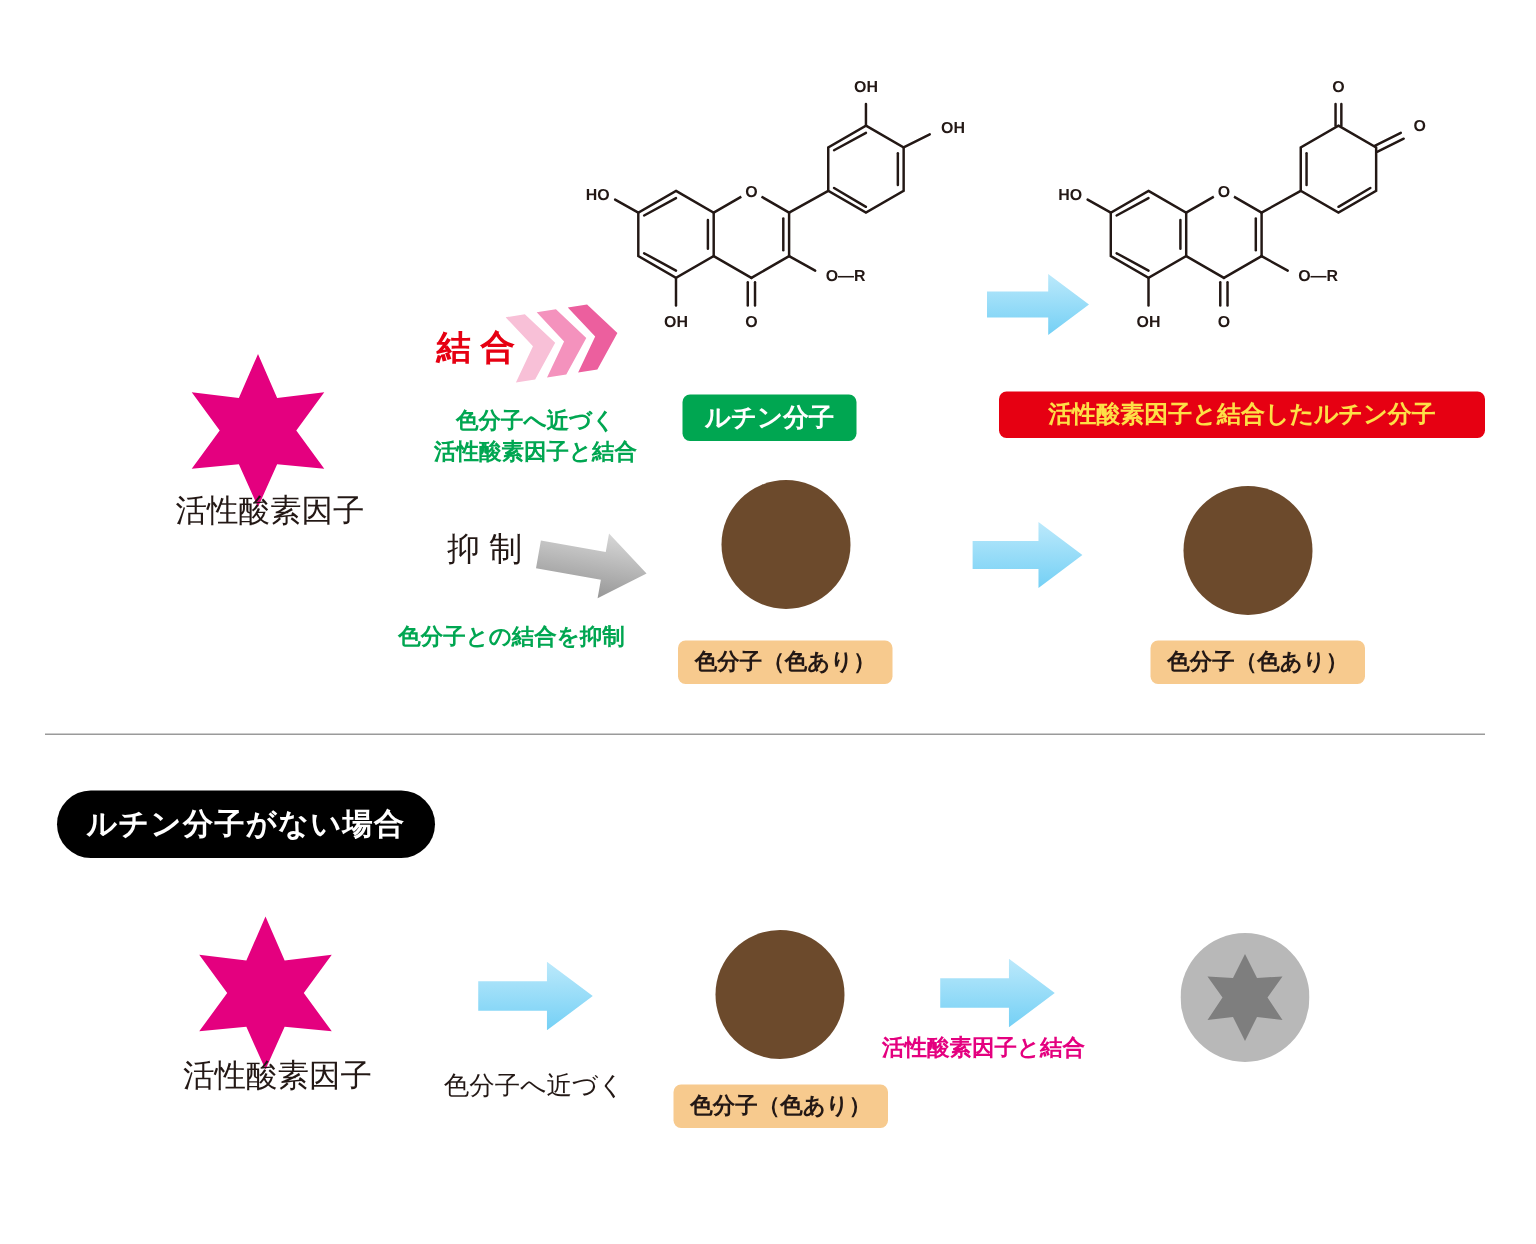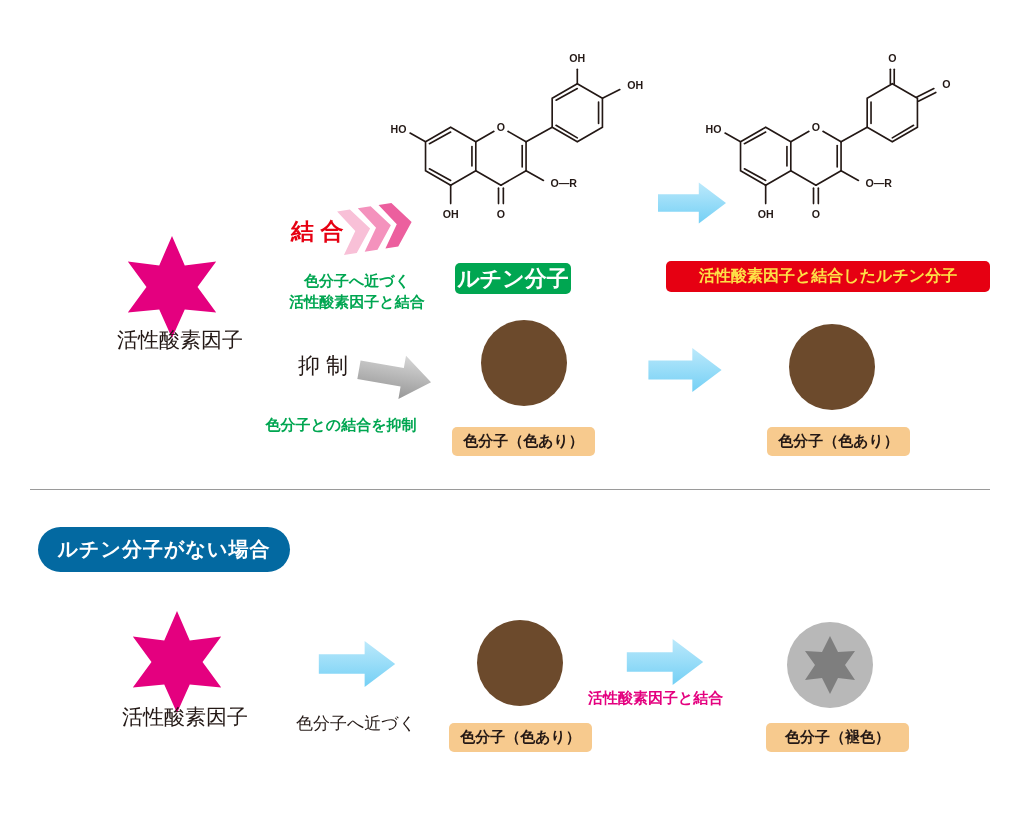"ルチン分子" .badge.green { font-size: 22px -> 17px }
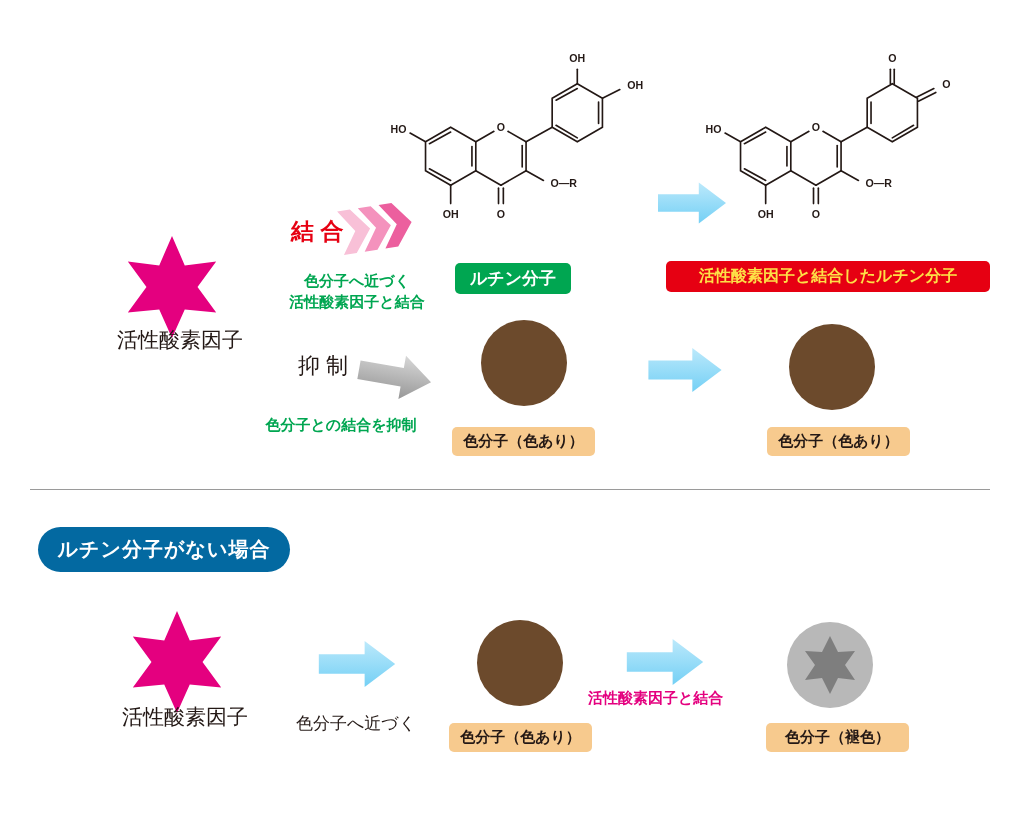"ルチン分子がない場合" .pill.gray { background: #0369a1 -> #000000 }
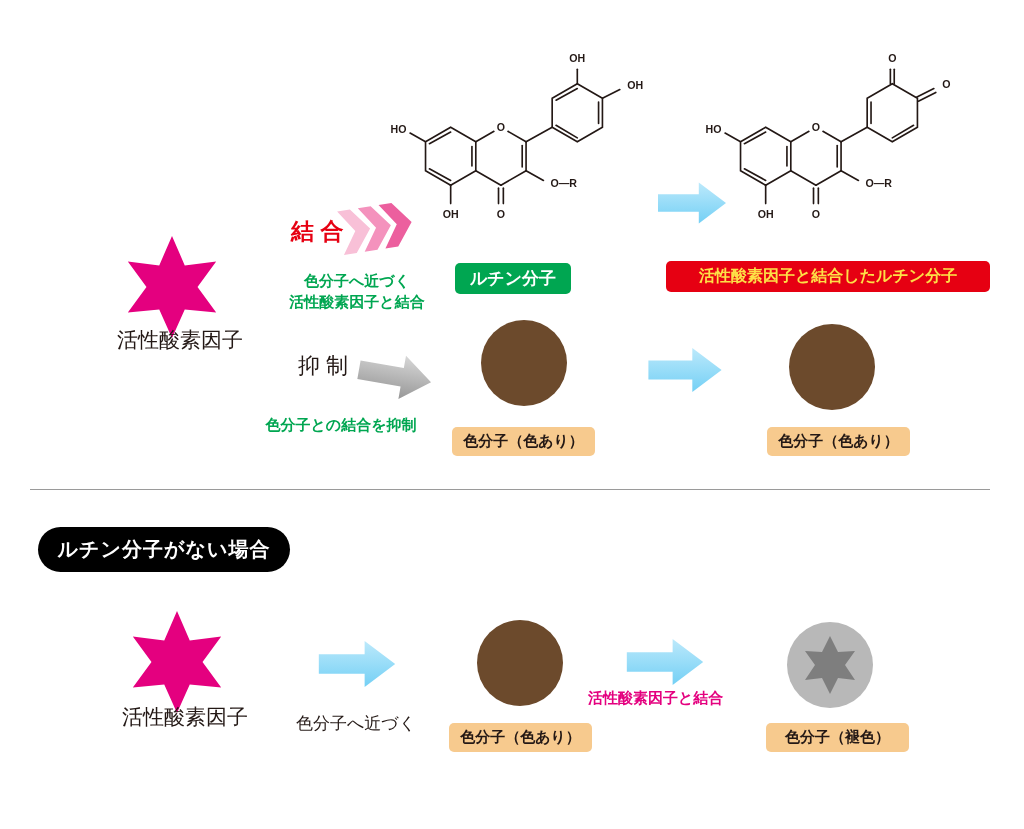"色分子（褪色）" div.badge { html: <div>色分子（褪色）</div> -> none }
